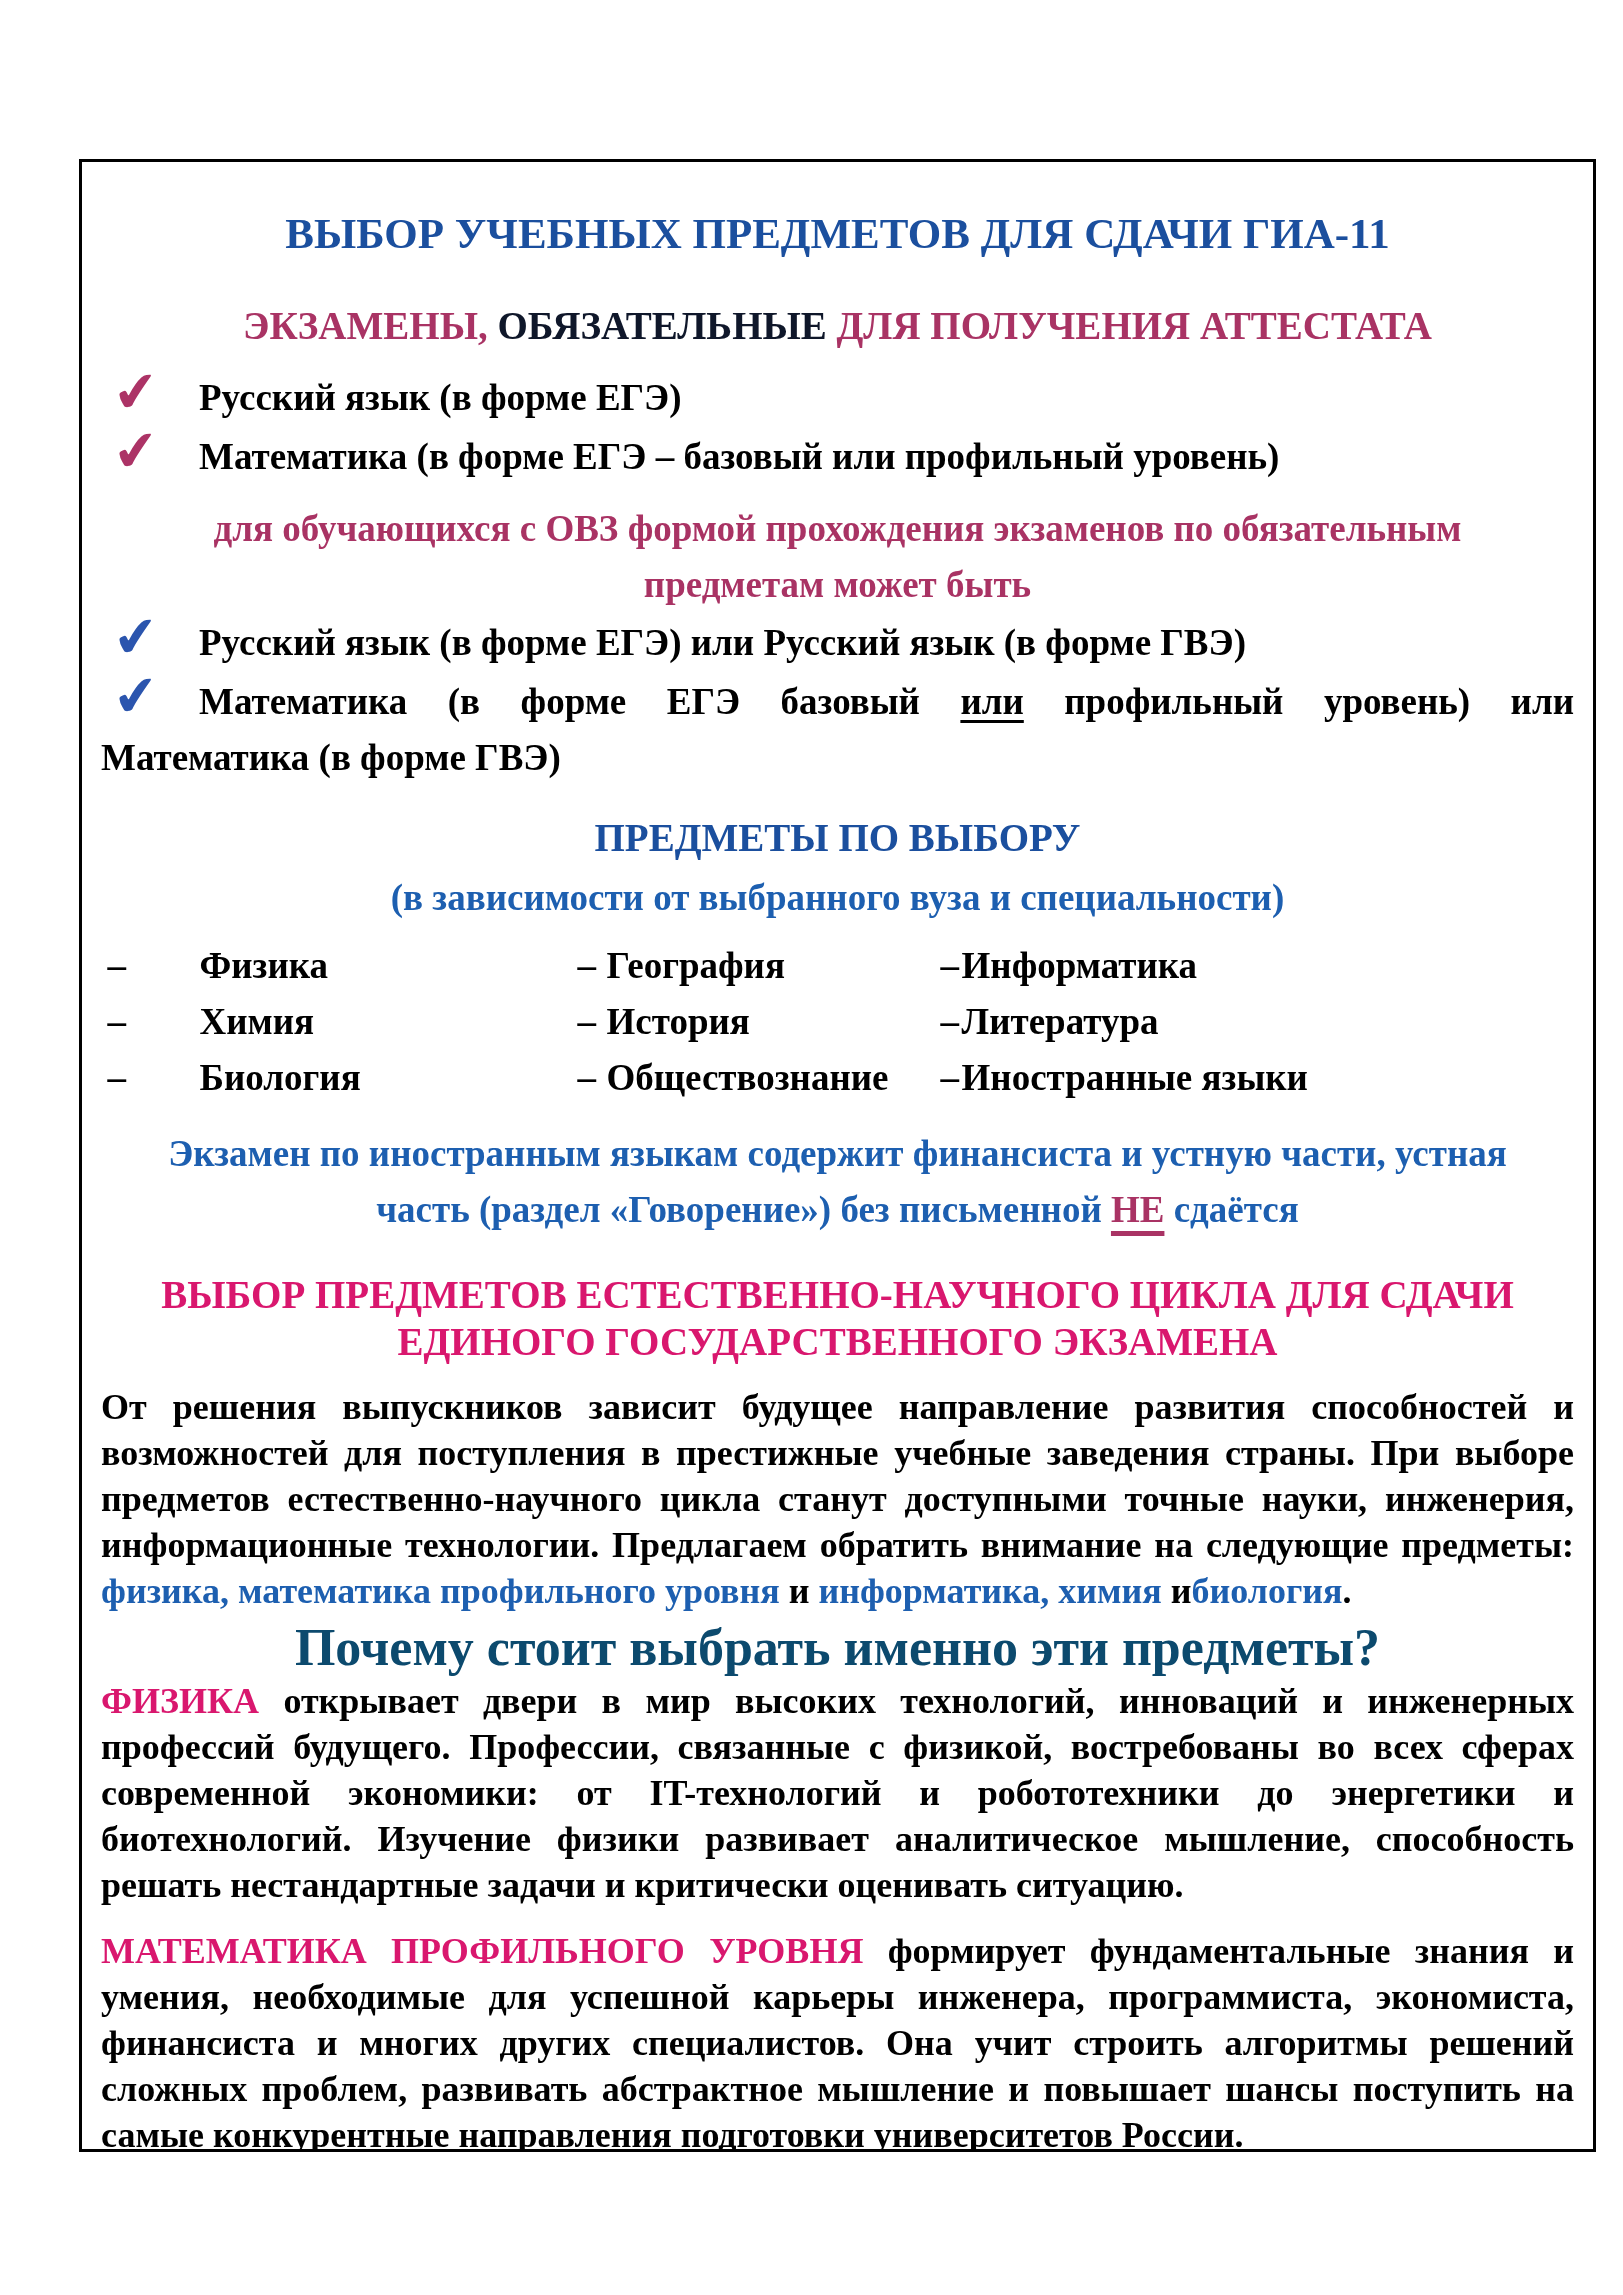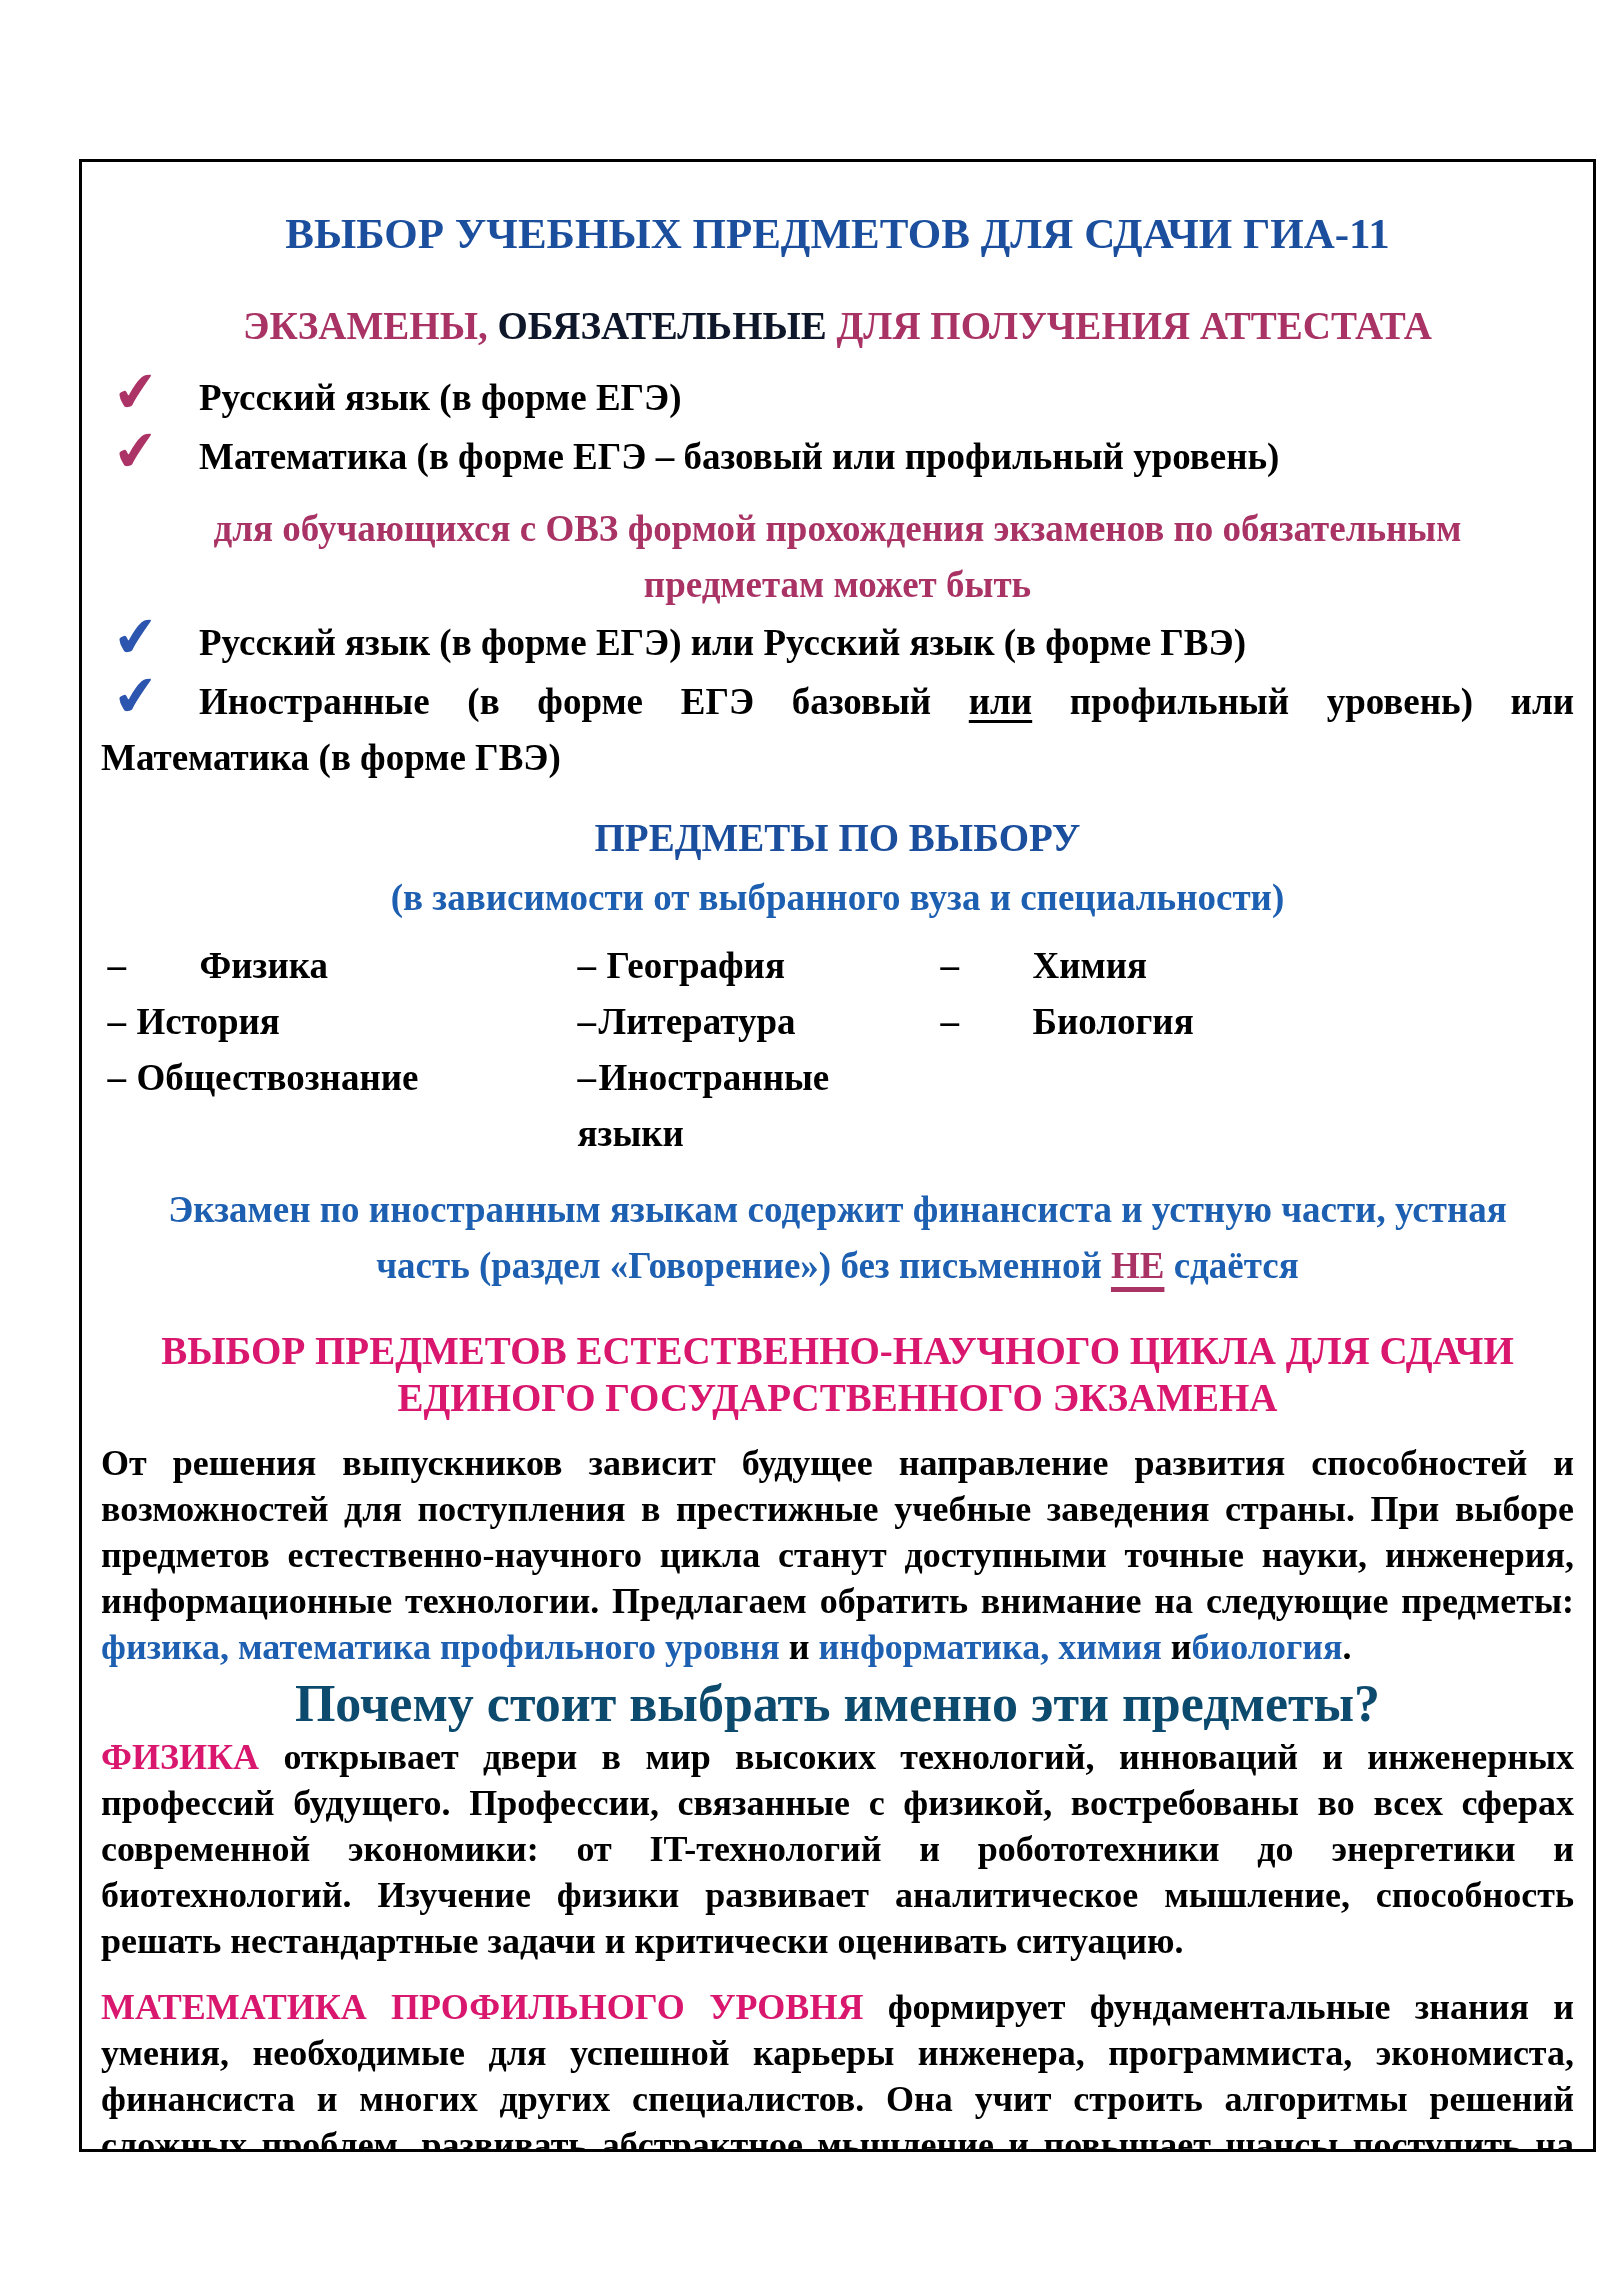"Иностранные (в форме ЕГЭ базовый" span { text: Иностранные -> Математика }
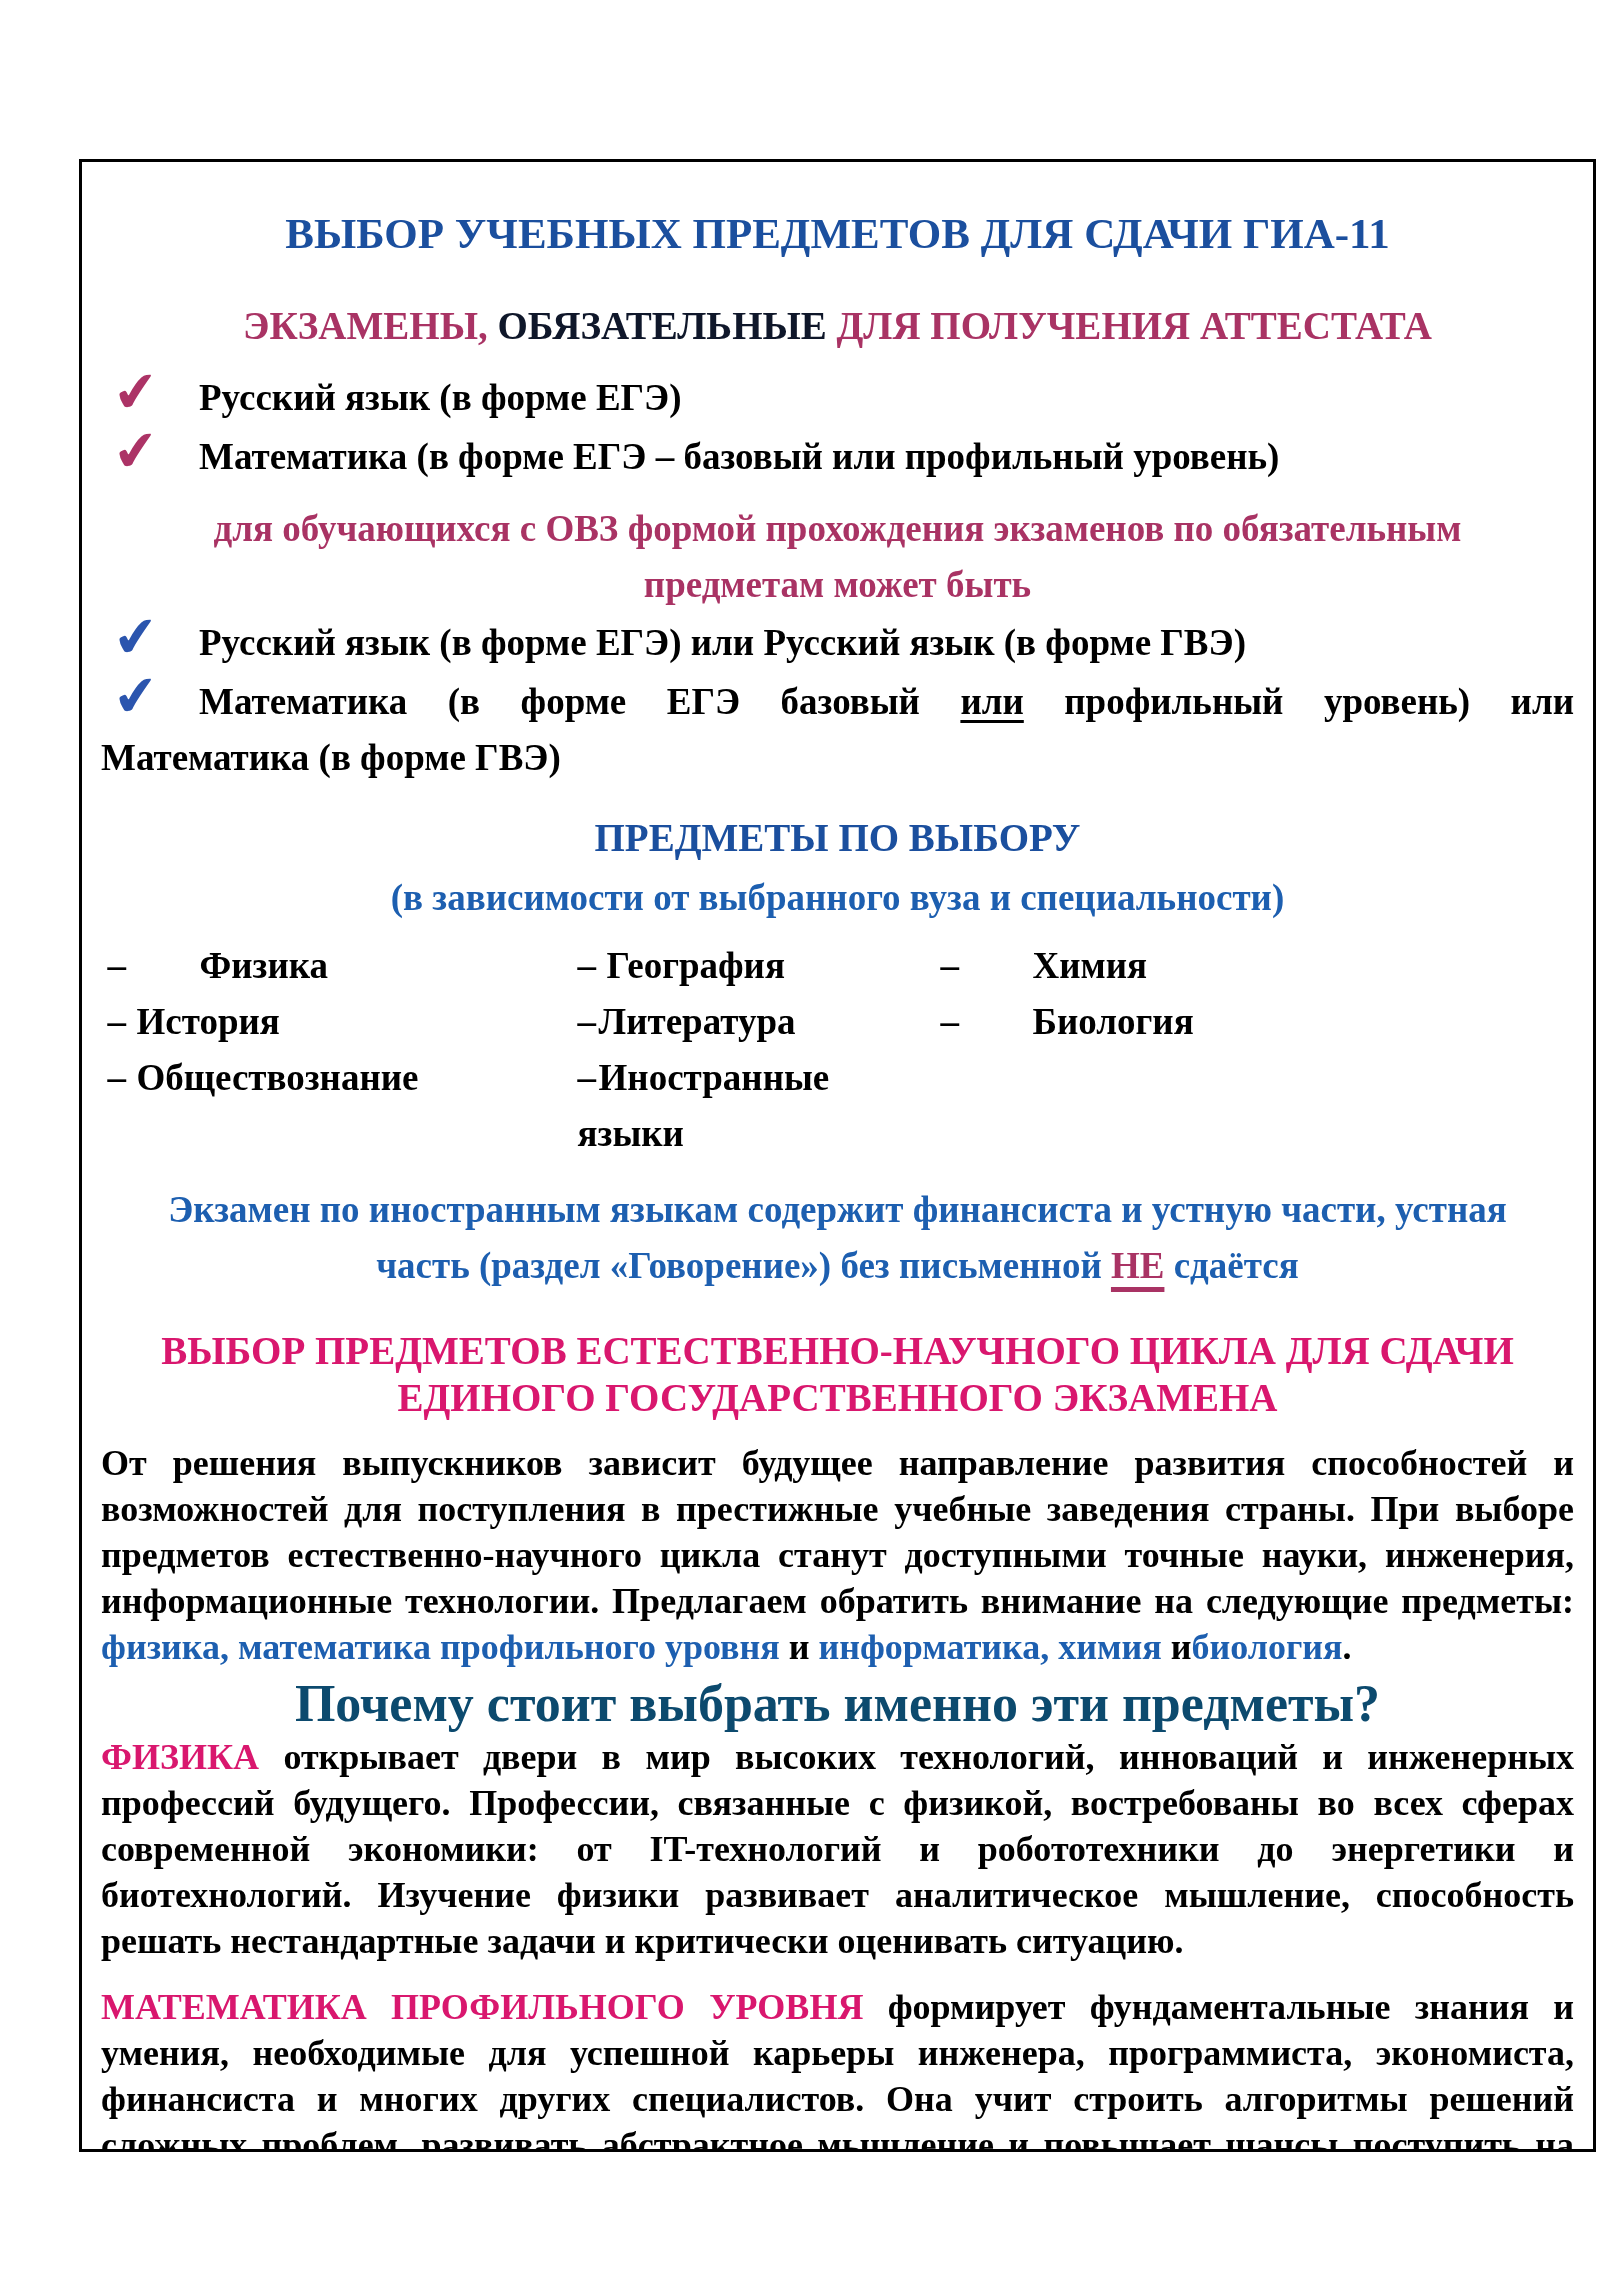"–Информатика" div { html: none -> <div><span>–</span><span>Информатика</span></div> }
